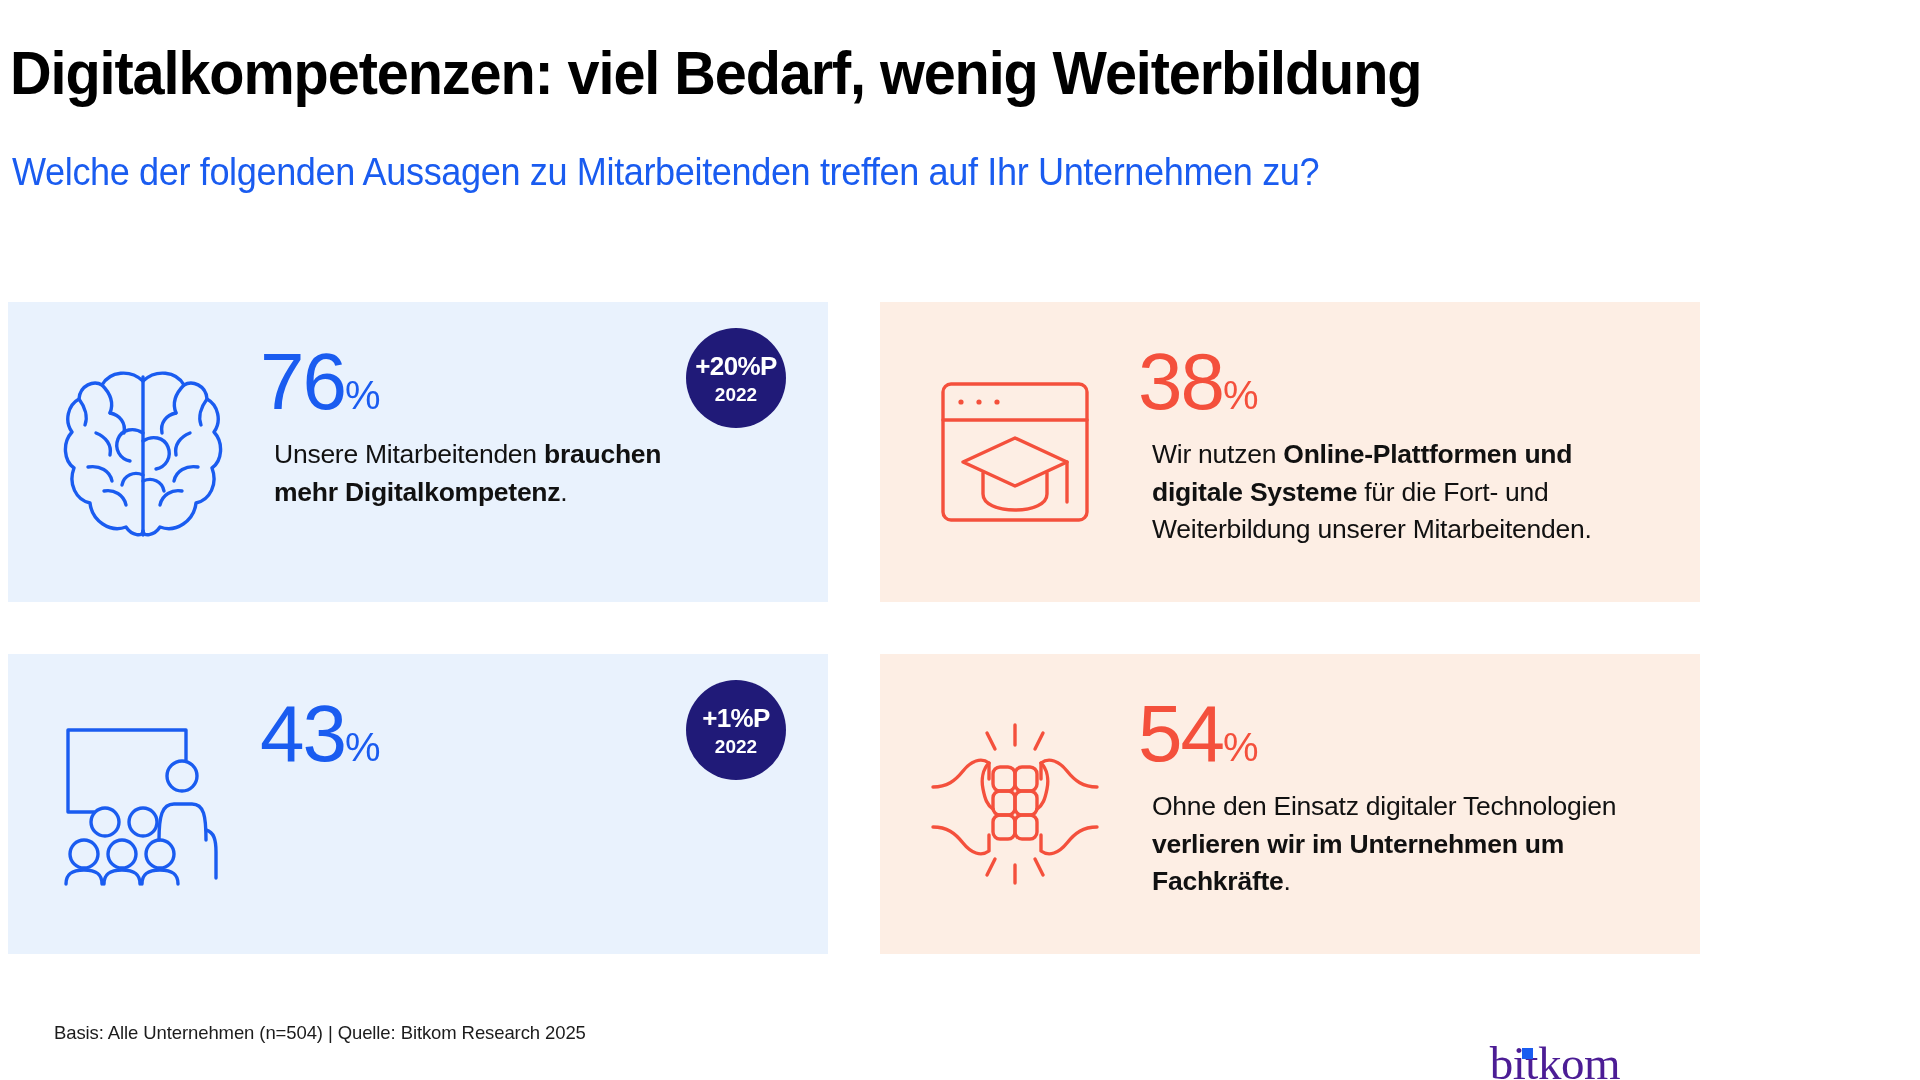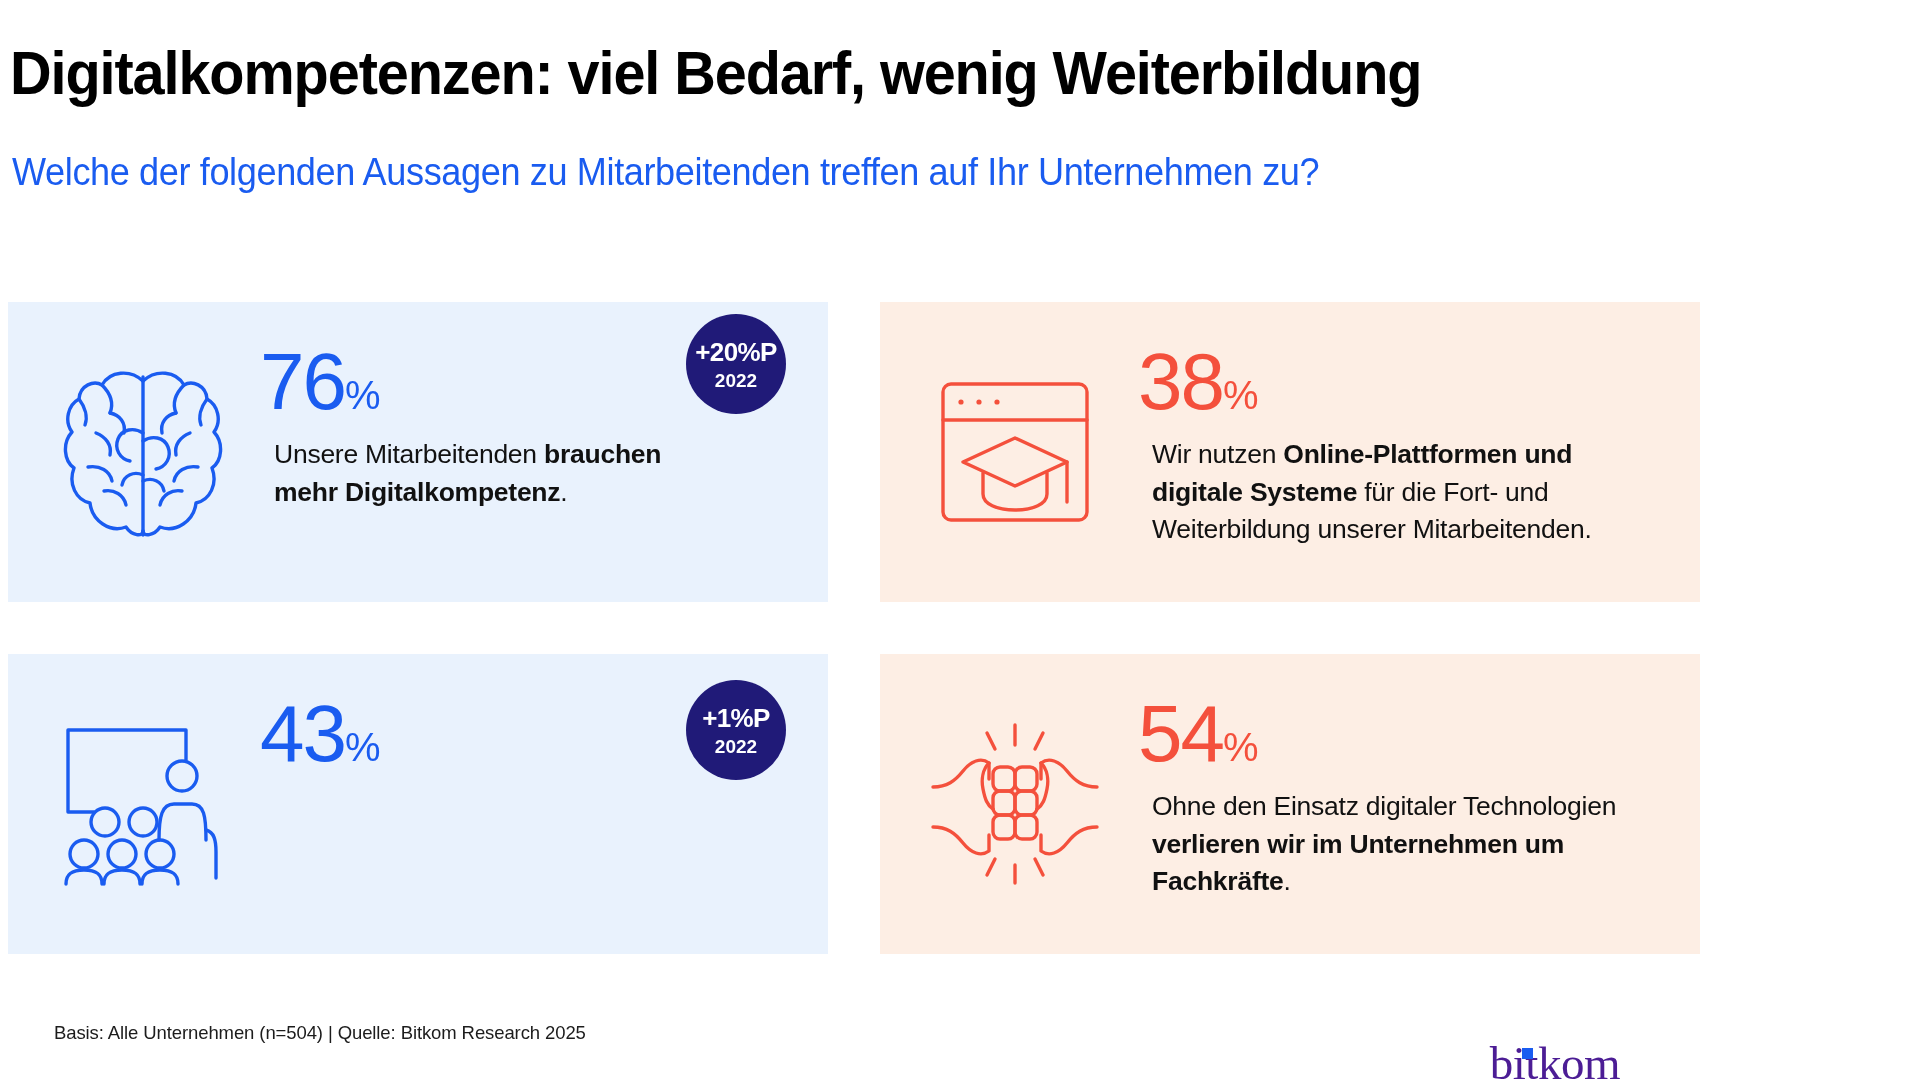"+20%P" #card-0 .badge { top: 12px -> 26px }
